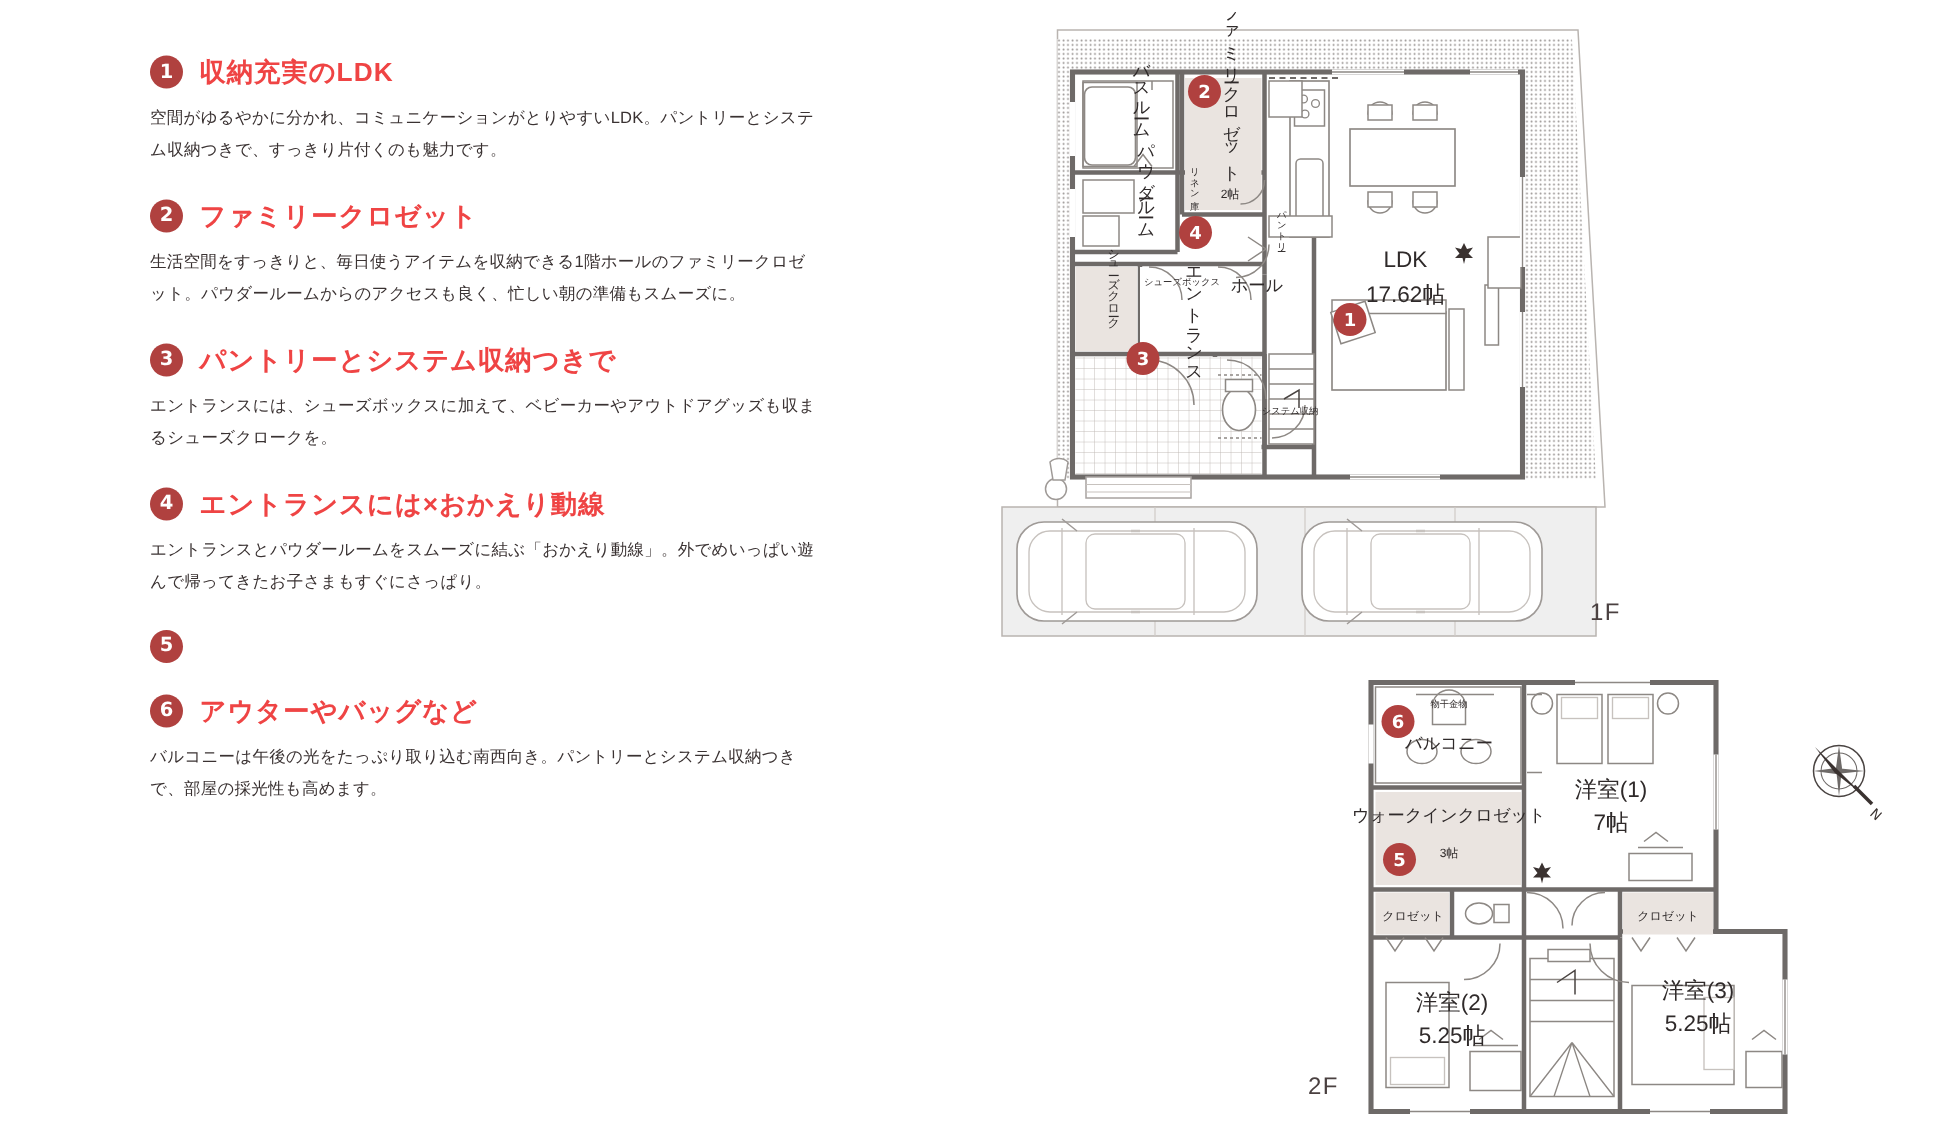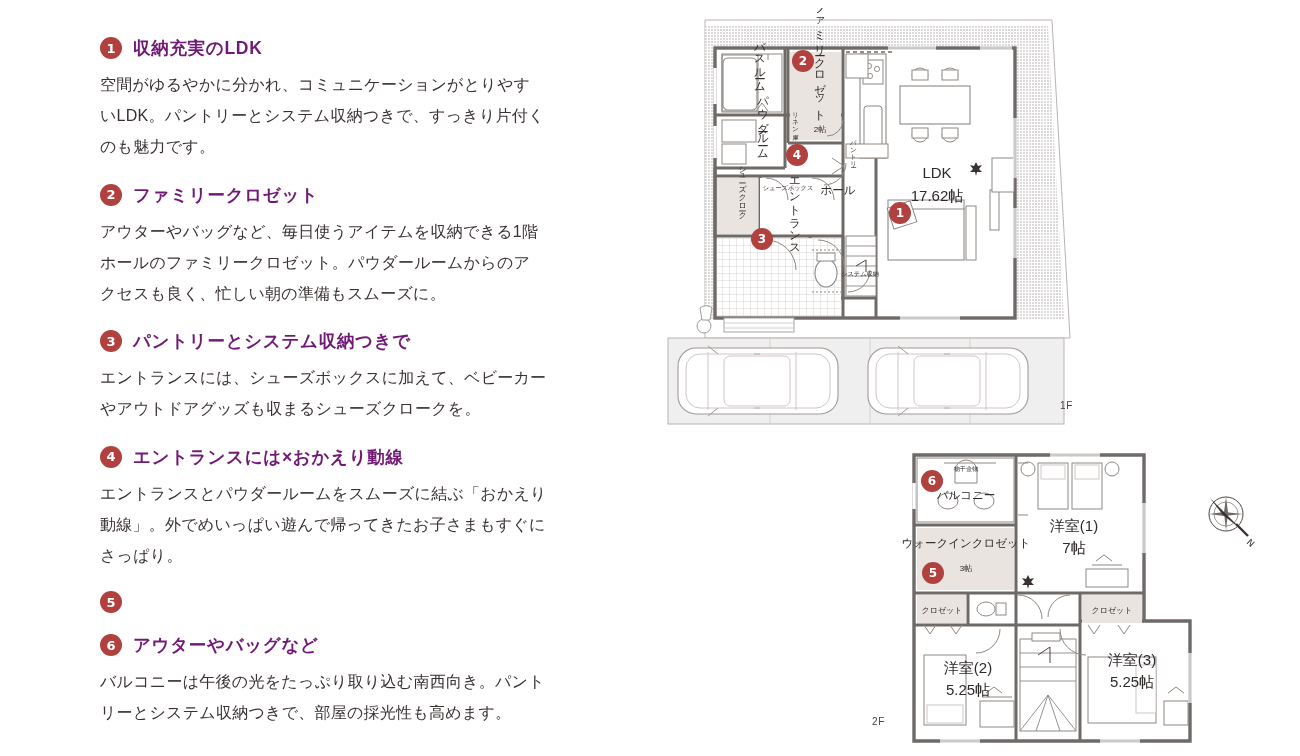"収納充実のLDK" .feat-title { color: #701a75 -> #ef4444 }
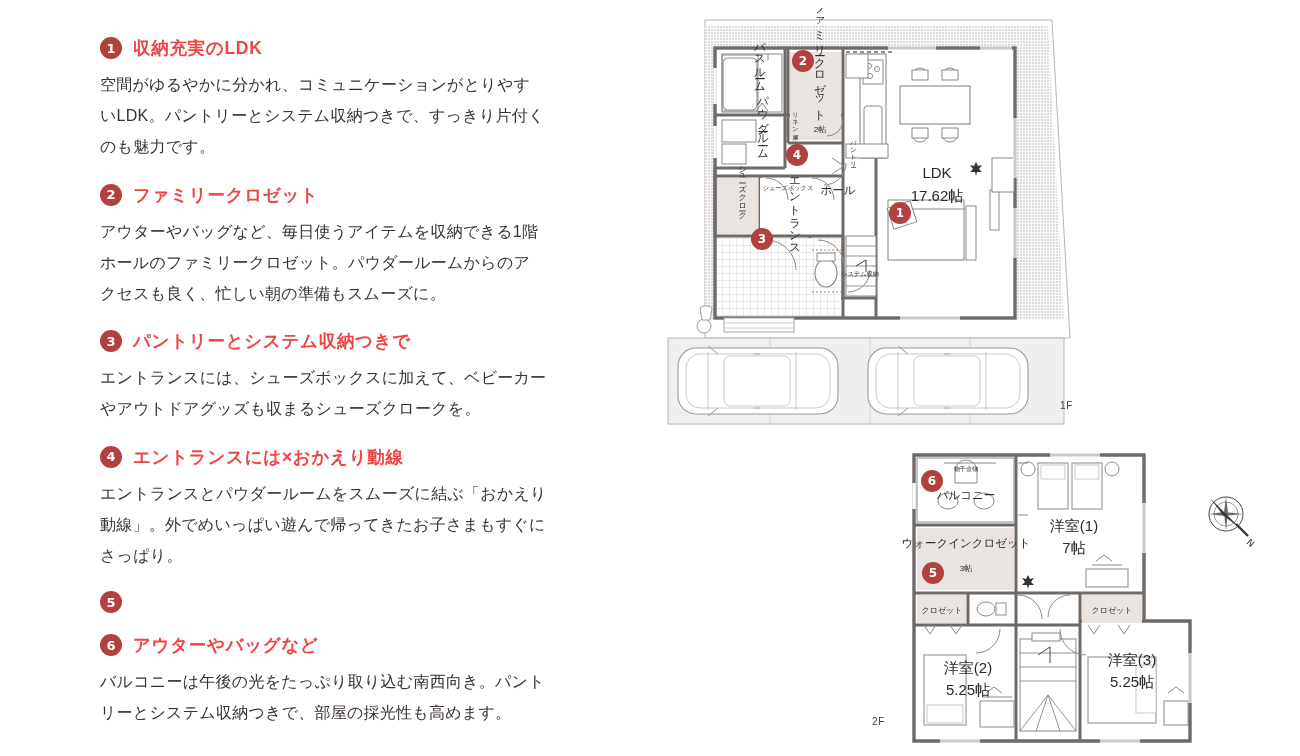"空間がゆるやかに分かれ、コミュニケーションがとりやすいLDK。パントリーとシステ" .feat-body { font-size: 16px -> 11px }
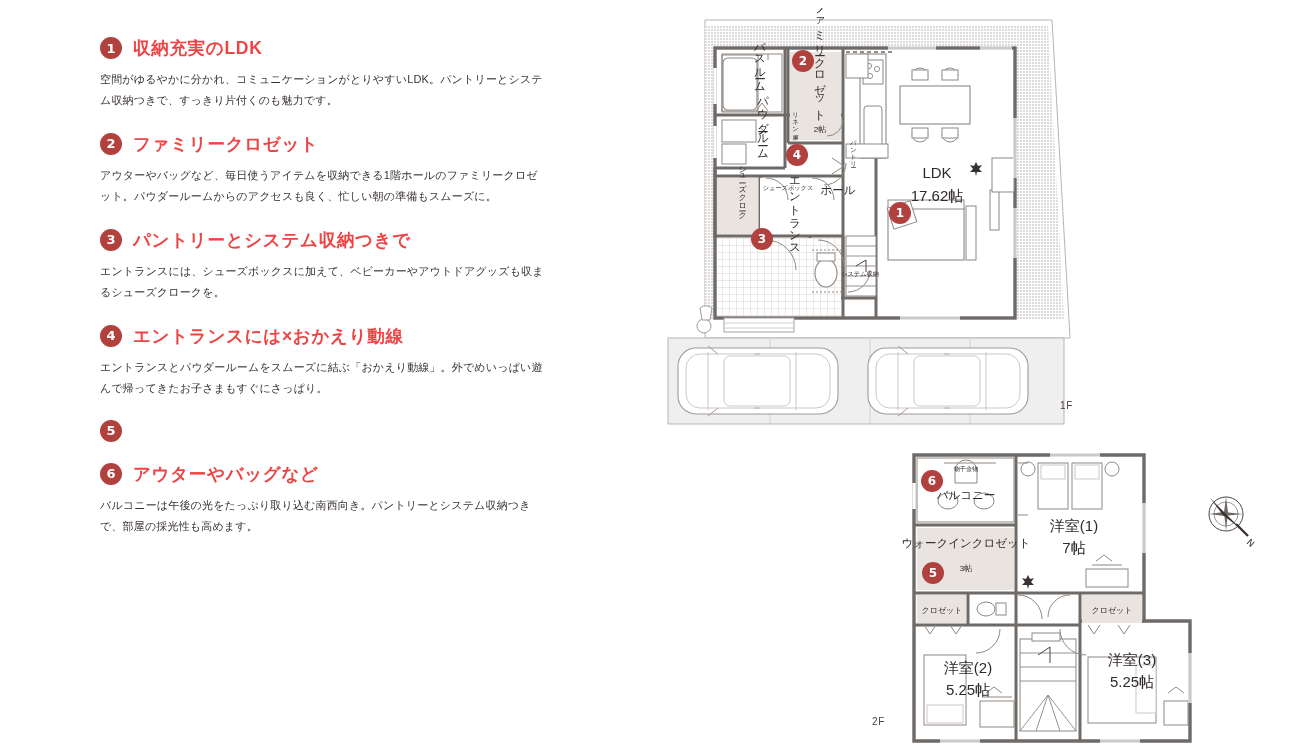"アウターやバッグなど、毎日使うアイテムを収納できる1階ホールのファミリークロゼッ" div.feat-body { text: アウターやバッグなど -> 生活空間をすっきりと }
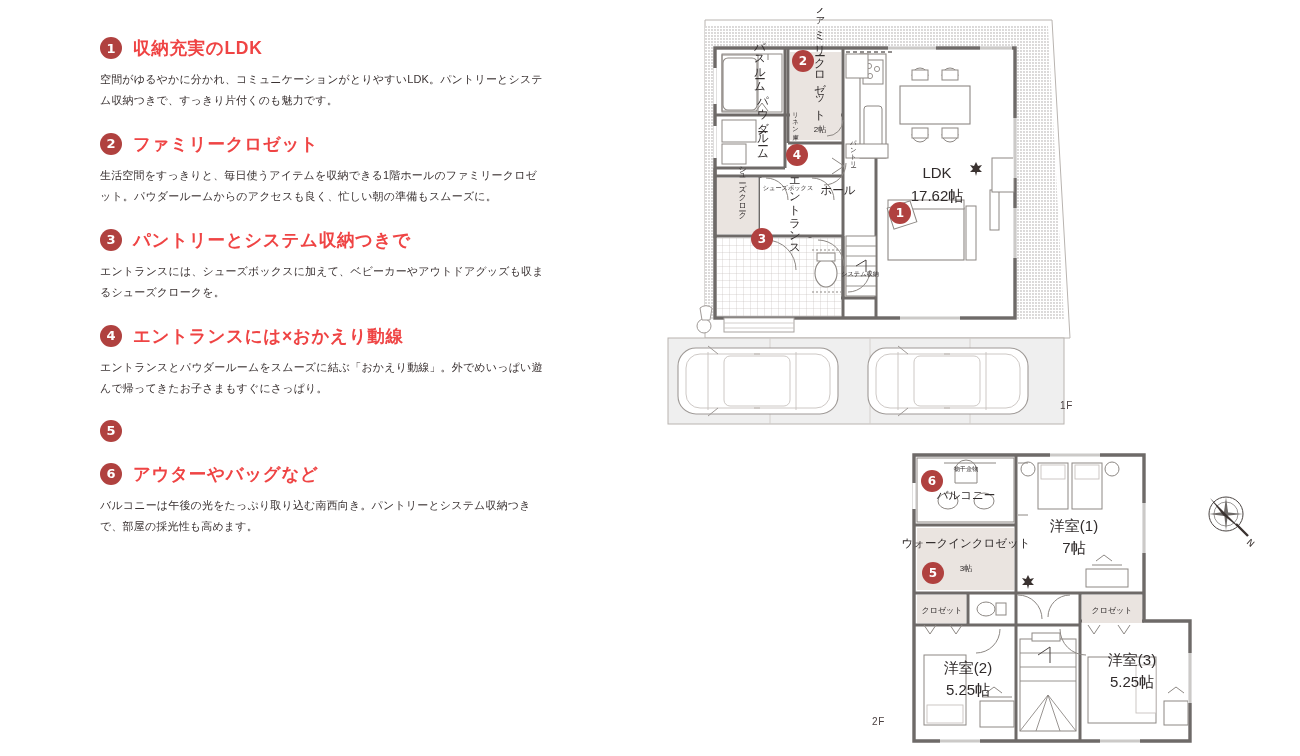"1F" .floor-label { font-size: 10px -> 16px }
